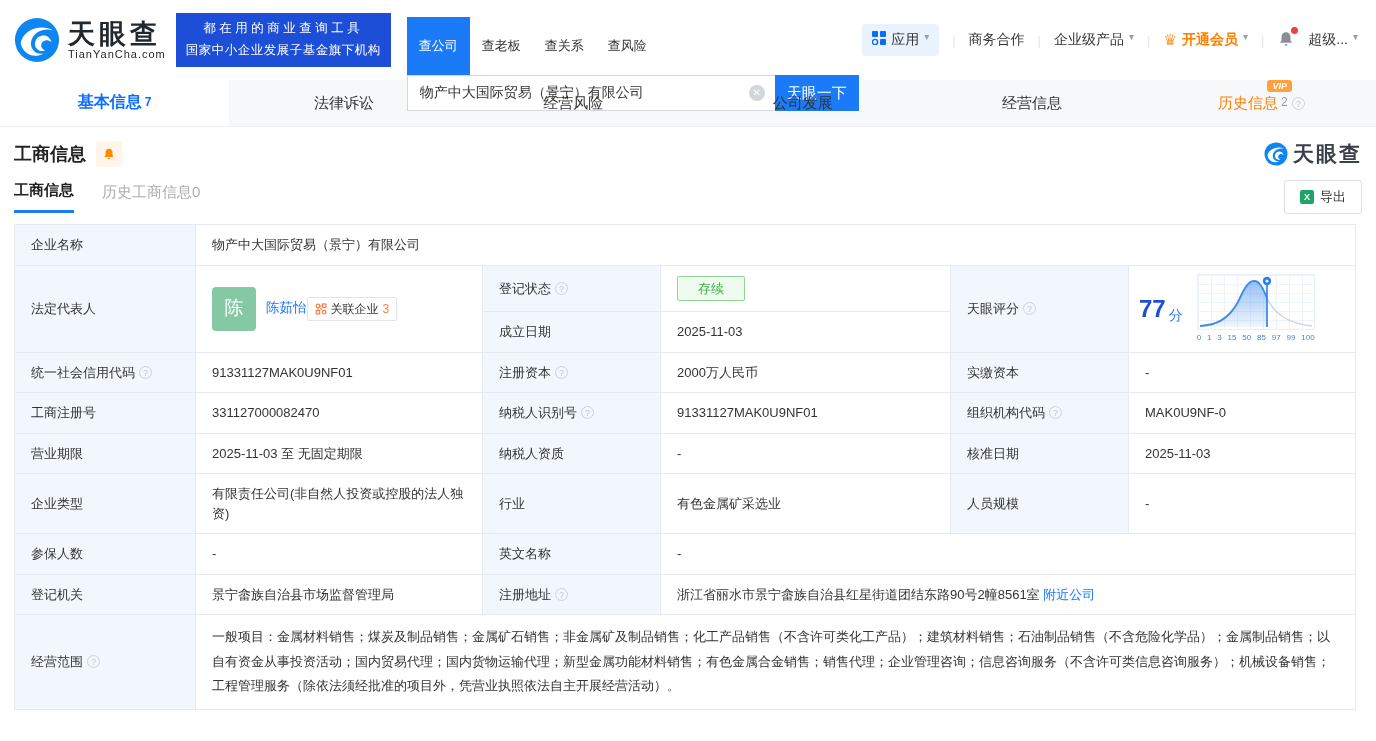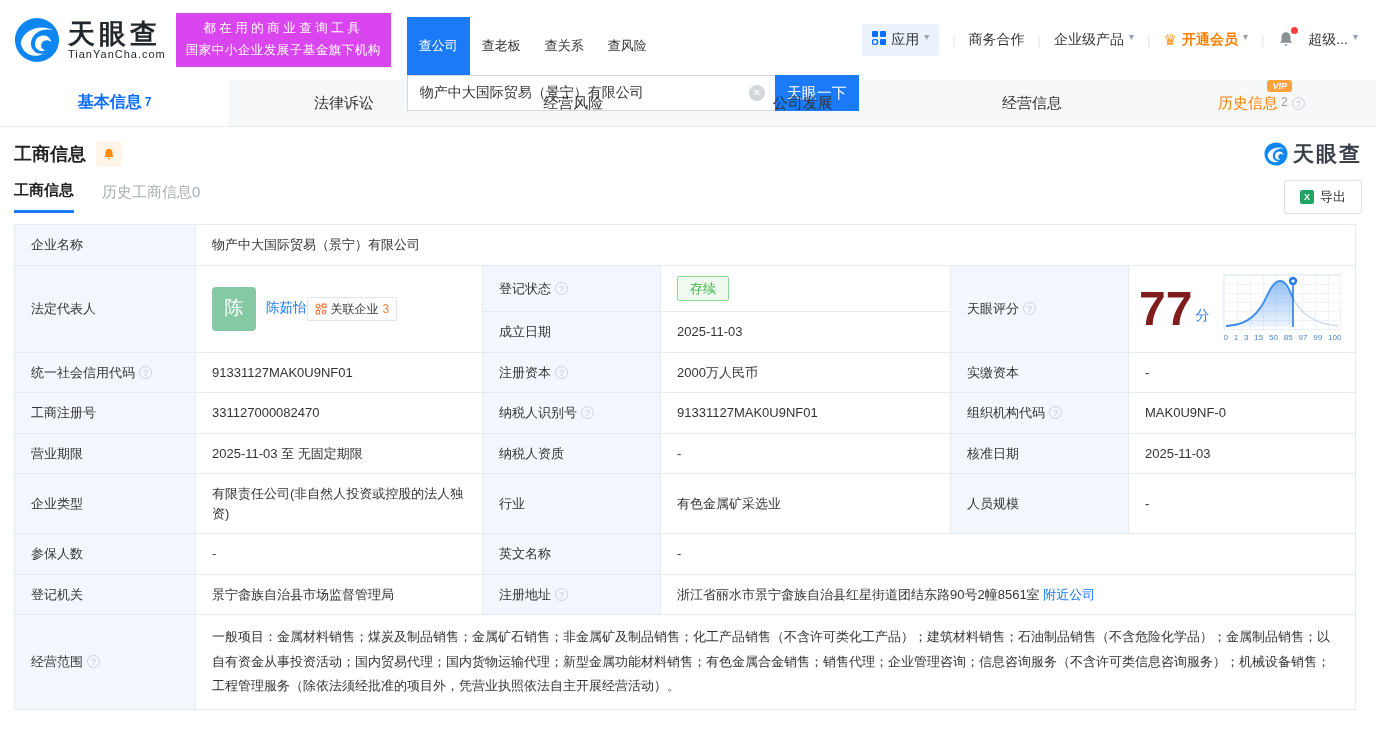"都在用的商业查询工具" .slogan { background: #d946ef -> #1d4ed8 }
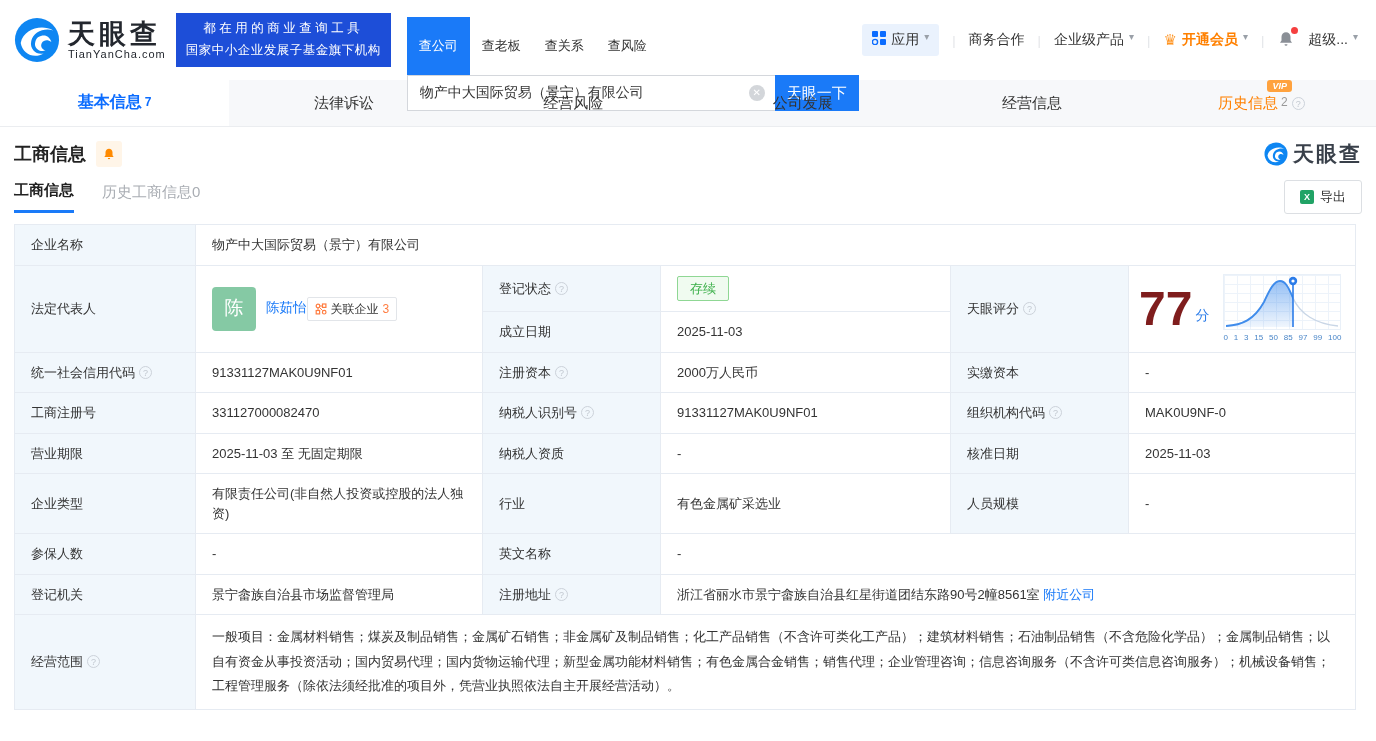"存续" .status-badge { padding: 2px 12px -> 2px 20px }
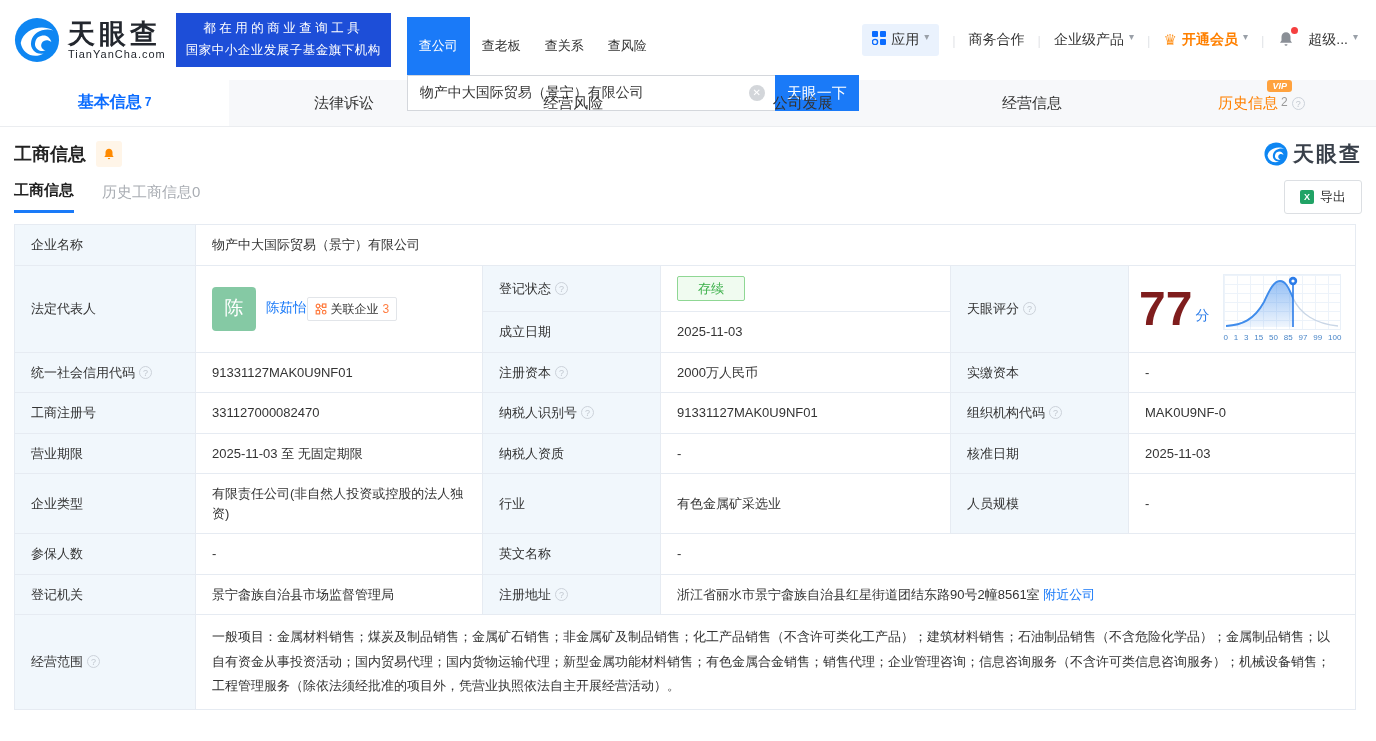"77" .score-num { color: #7f1d1d -> #1d4ed8; font-size: 48px -> 24px }
